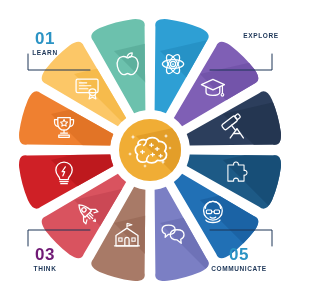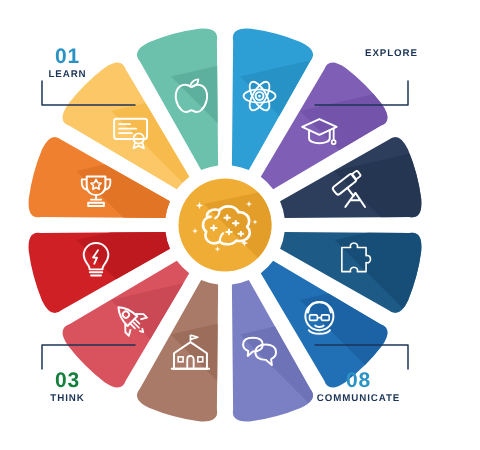"01" .lbl .num { font-size: 14px -> 17px }
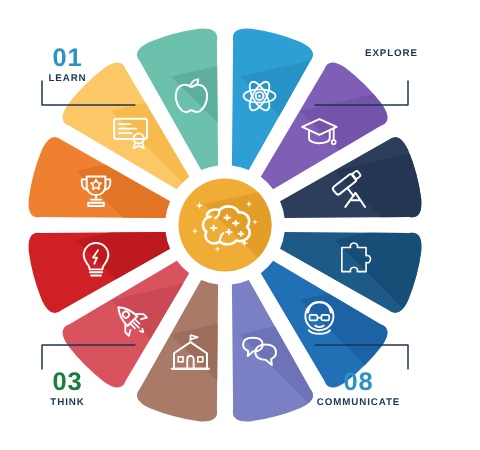"03" span.num { color: #15803d -> #701a75 }
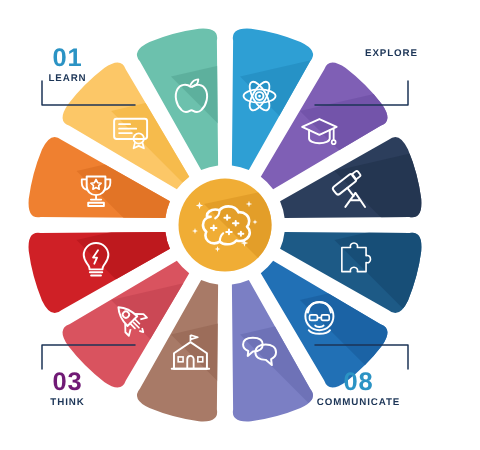"08" span.num { text: 08 -> 05 }
